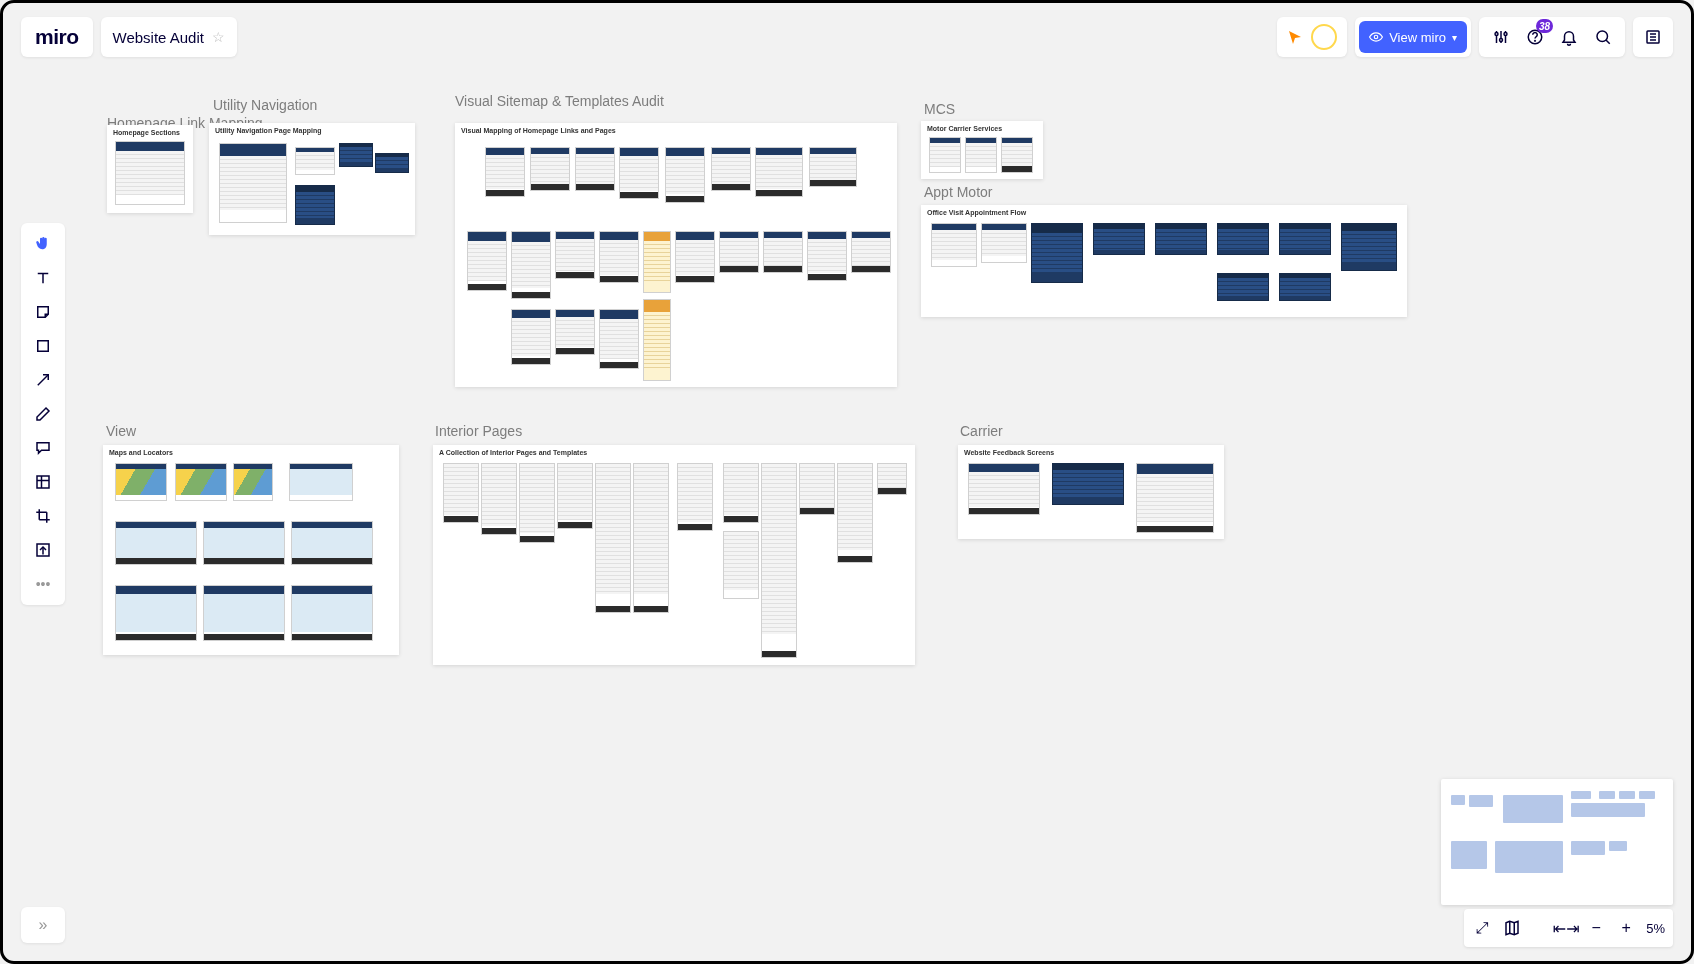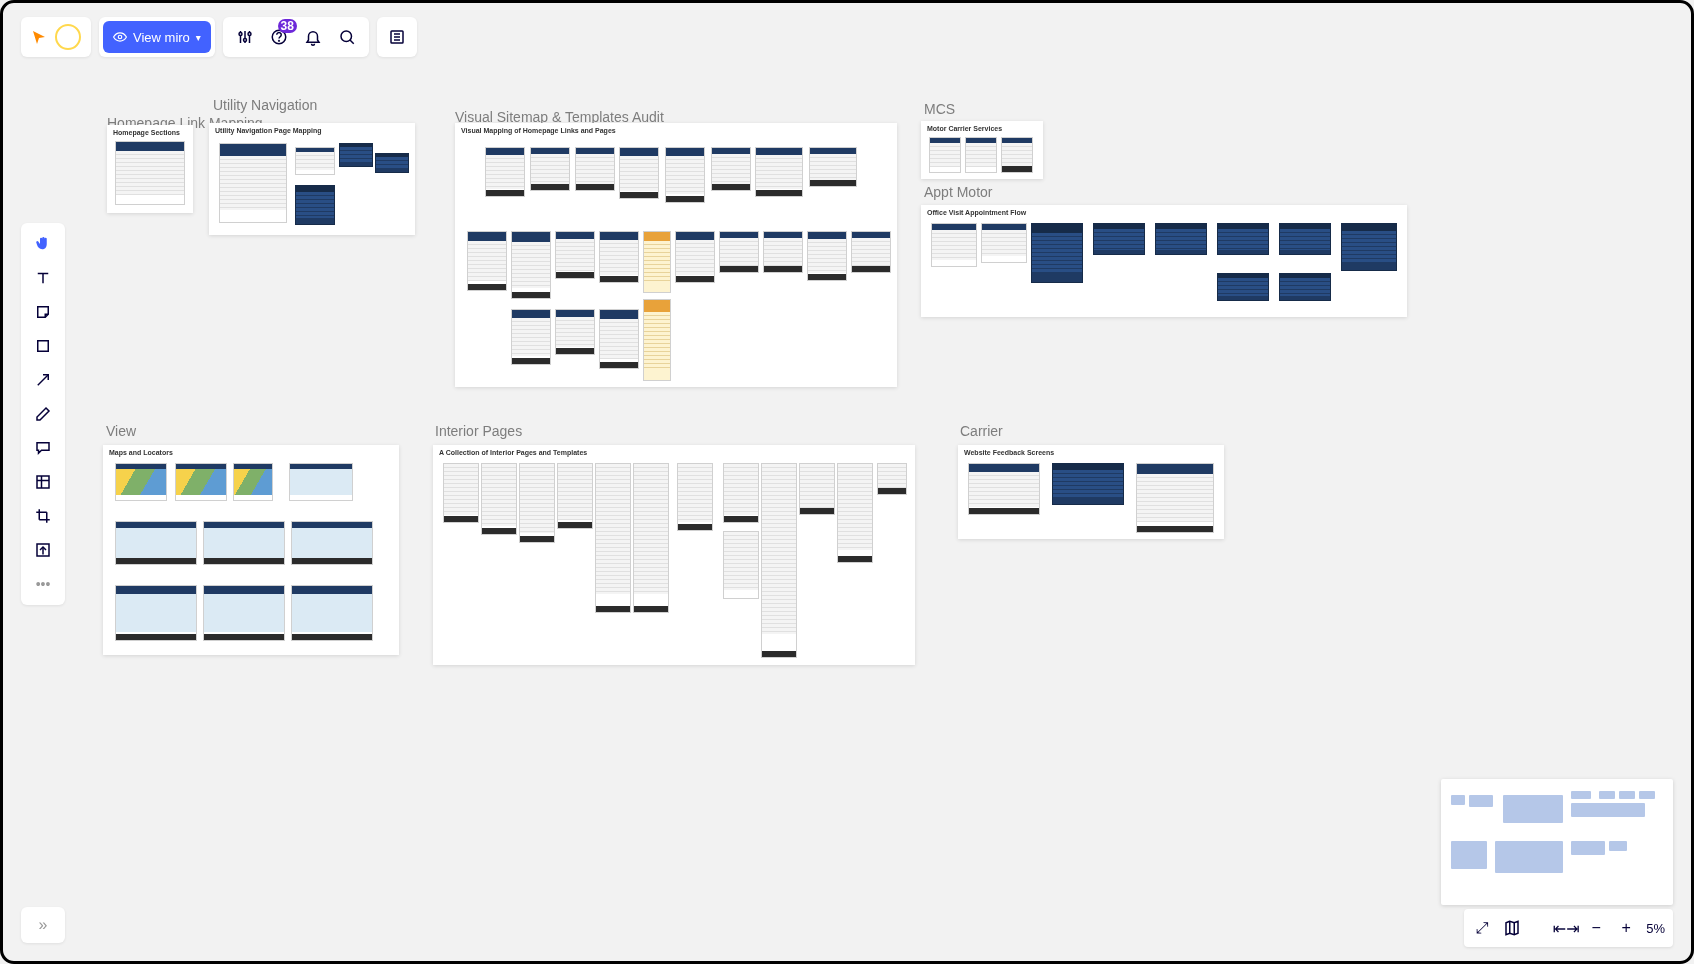"miro" div.tb-left { html: none -> <div> <div> <span>miro</span> </div> <div> <span>Website Audit</span> <span>☆</span> </div> </div> }
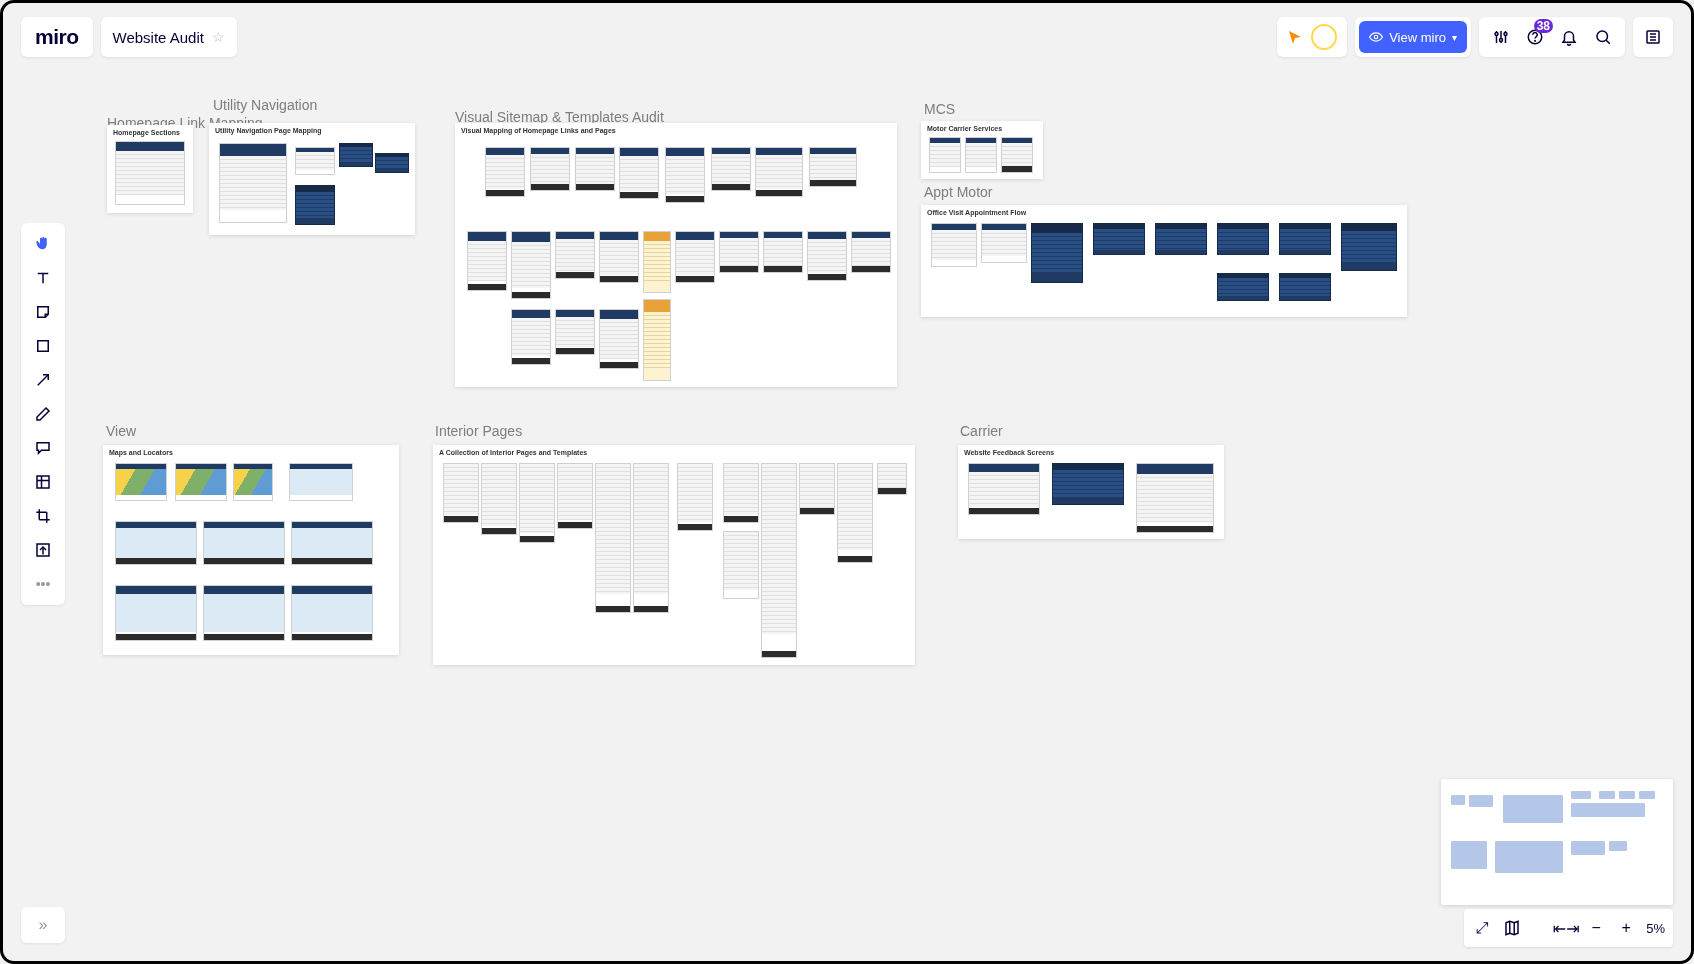"38" .badge { font-size: 12px -> 10px; font-style: none -> italic }
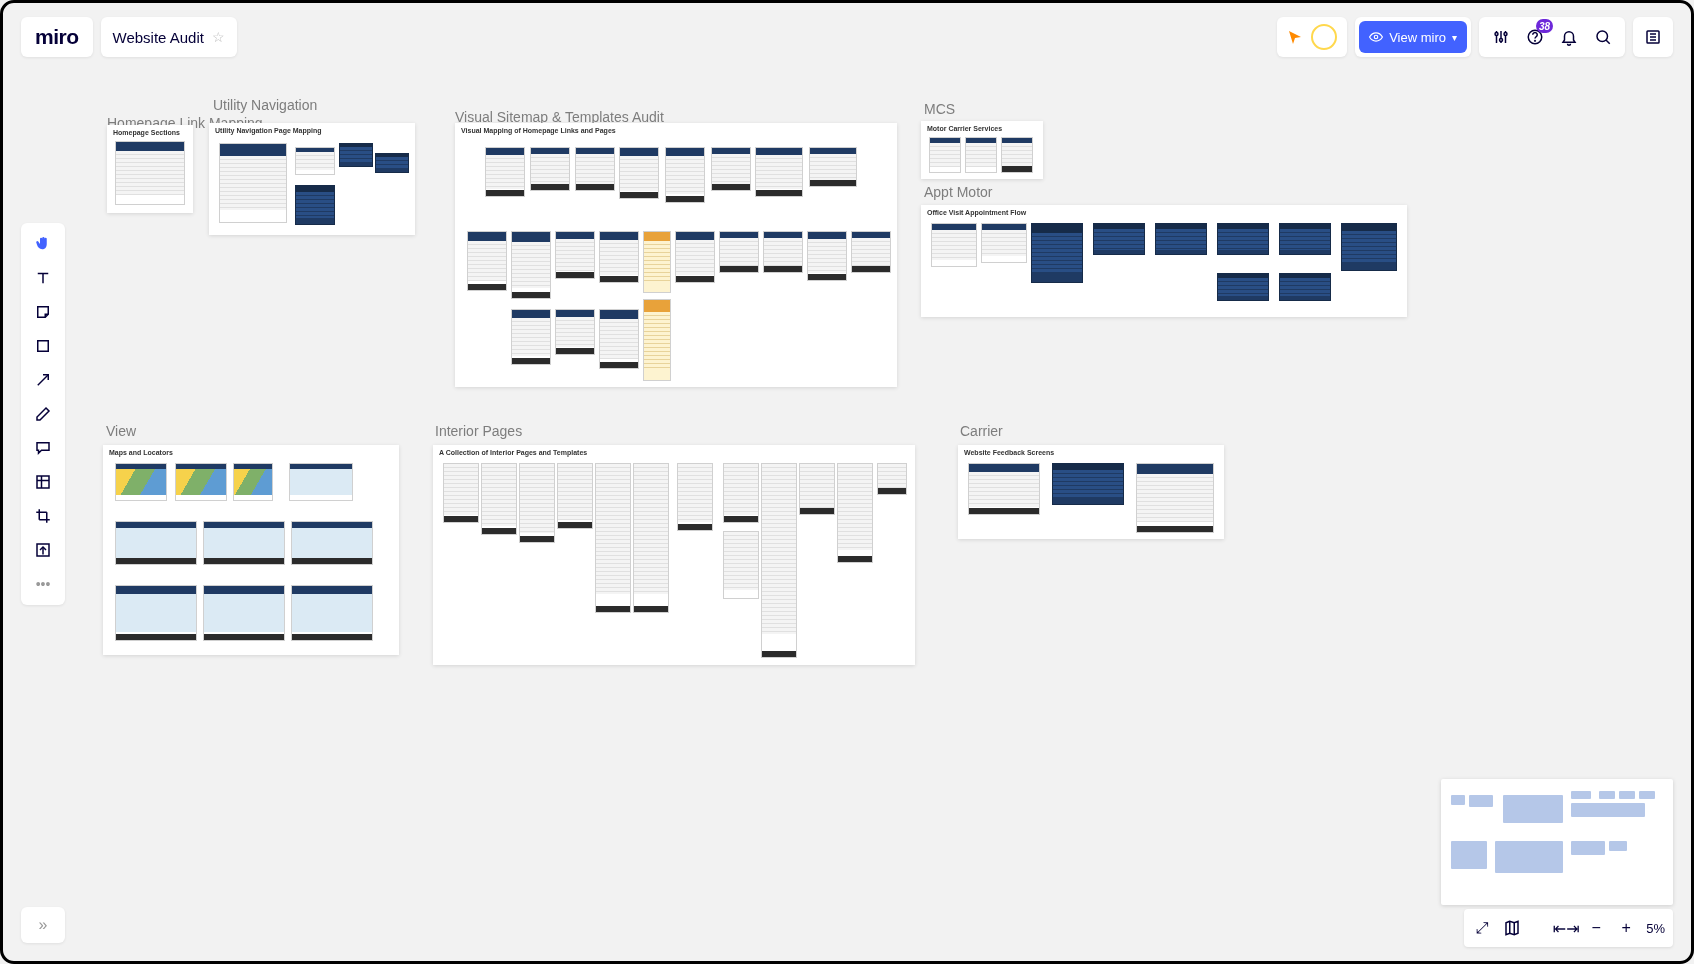"Visual Sitemap & Templates Audit" div.frame-title { top: 106px -> 90px }
